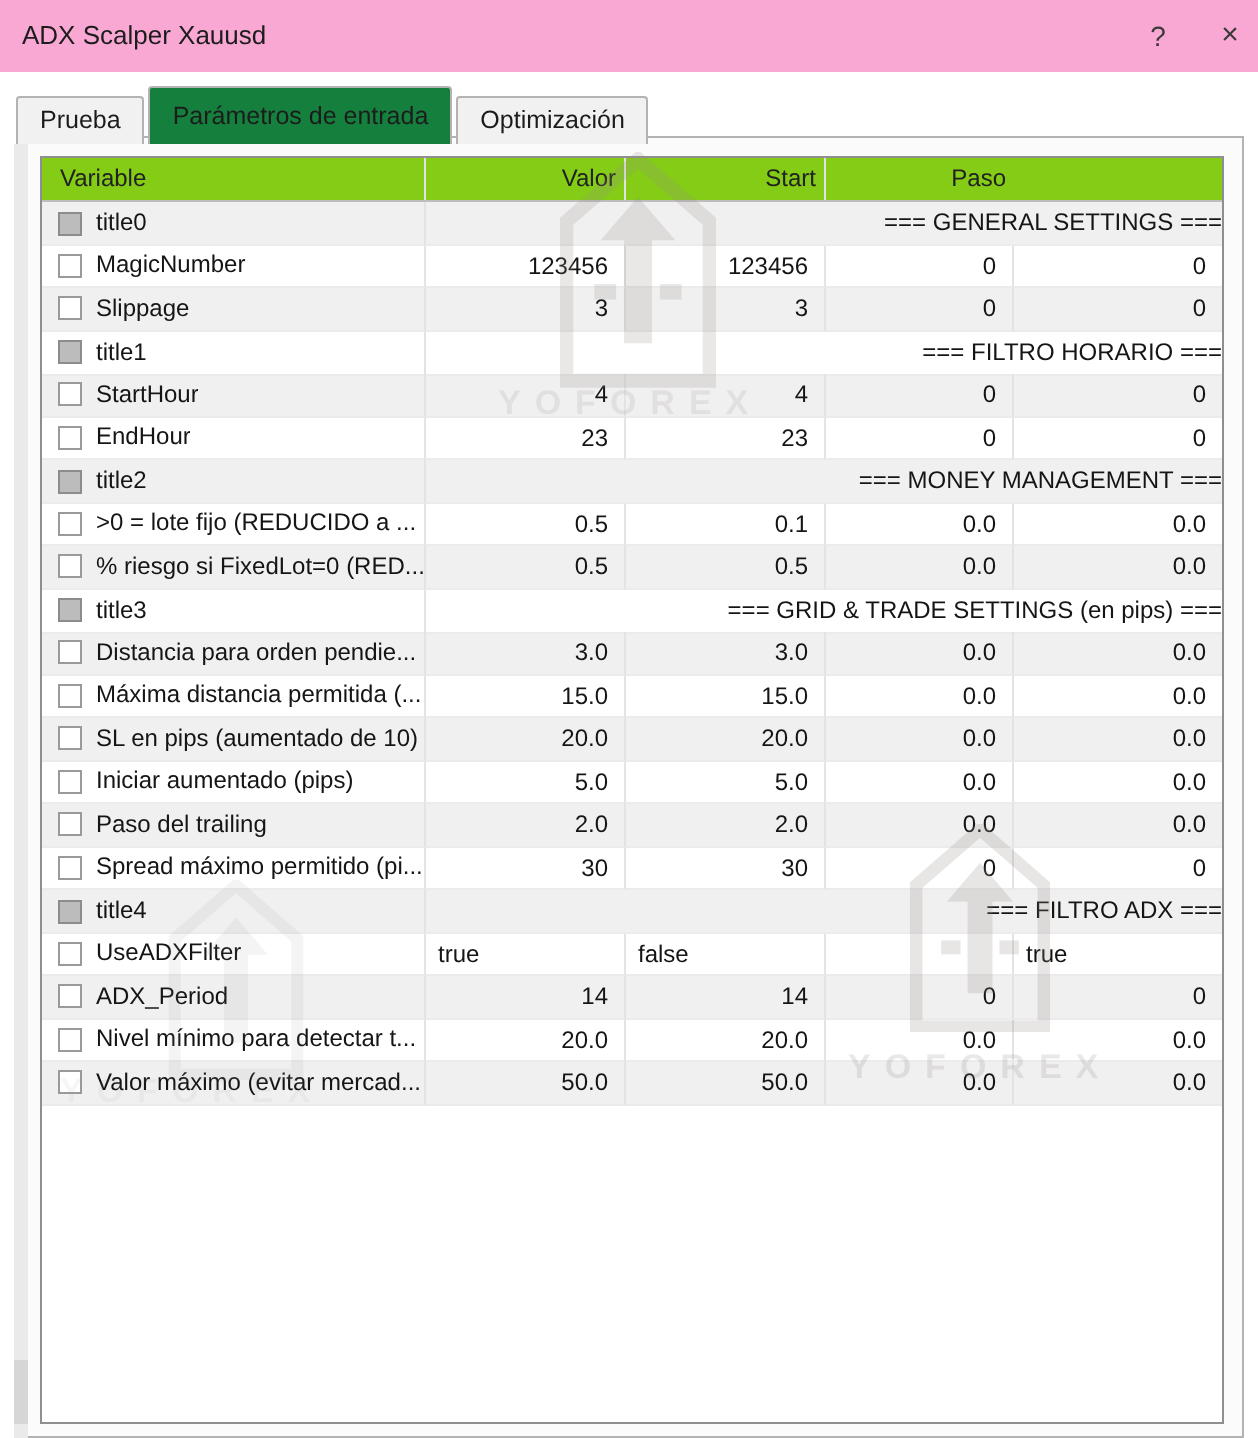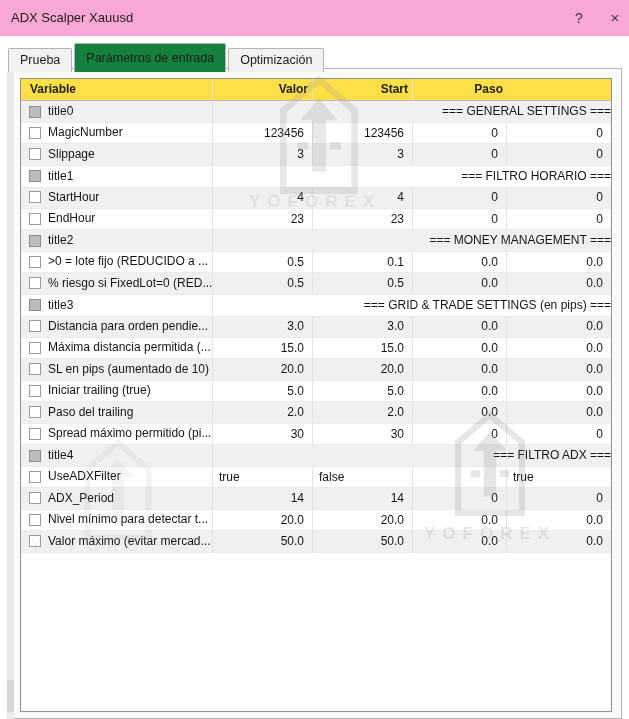"Variable" .thead { background: #fde047 -> #84cc16; font-weight: bold -> none }
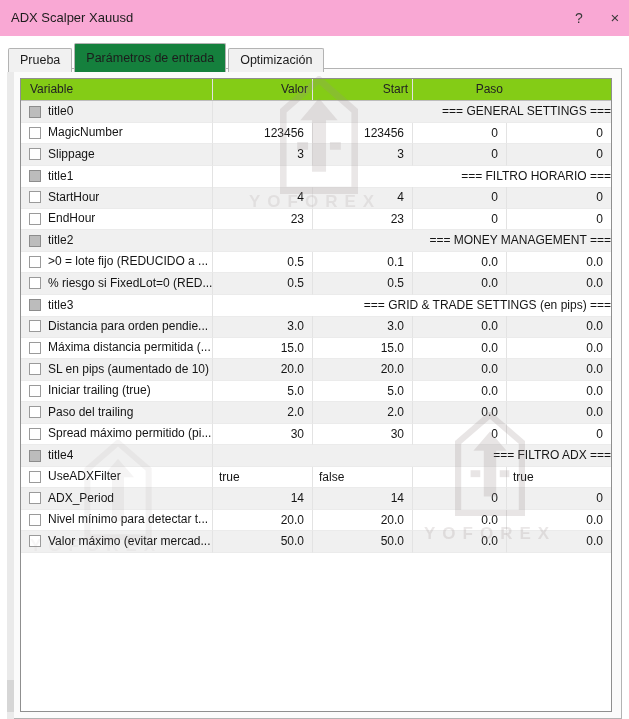"Iniciar trailing (true)" span.varlabel { text: trailing (true -> aumentado (pips }
